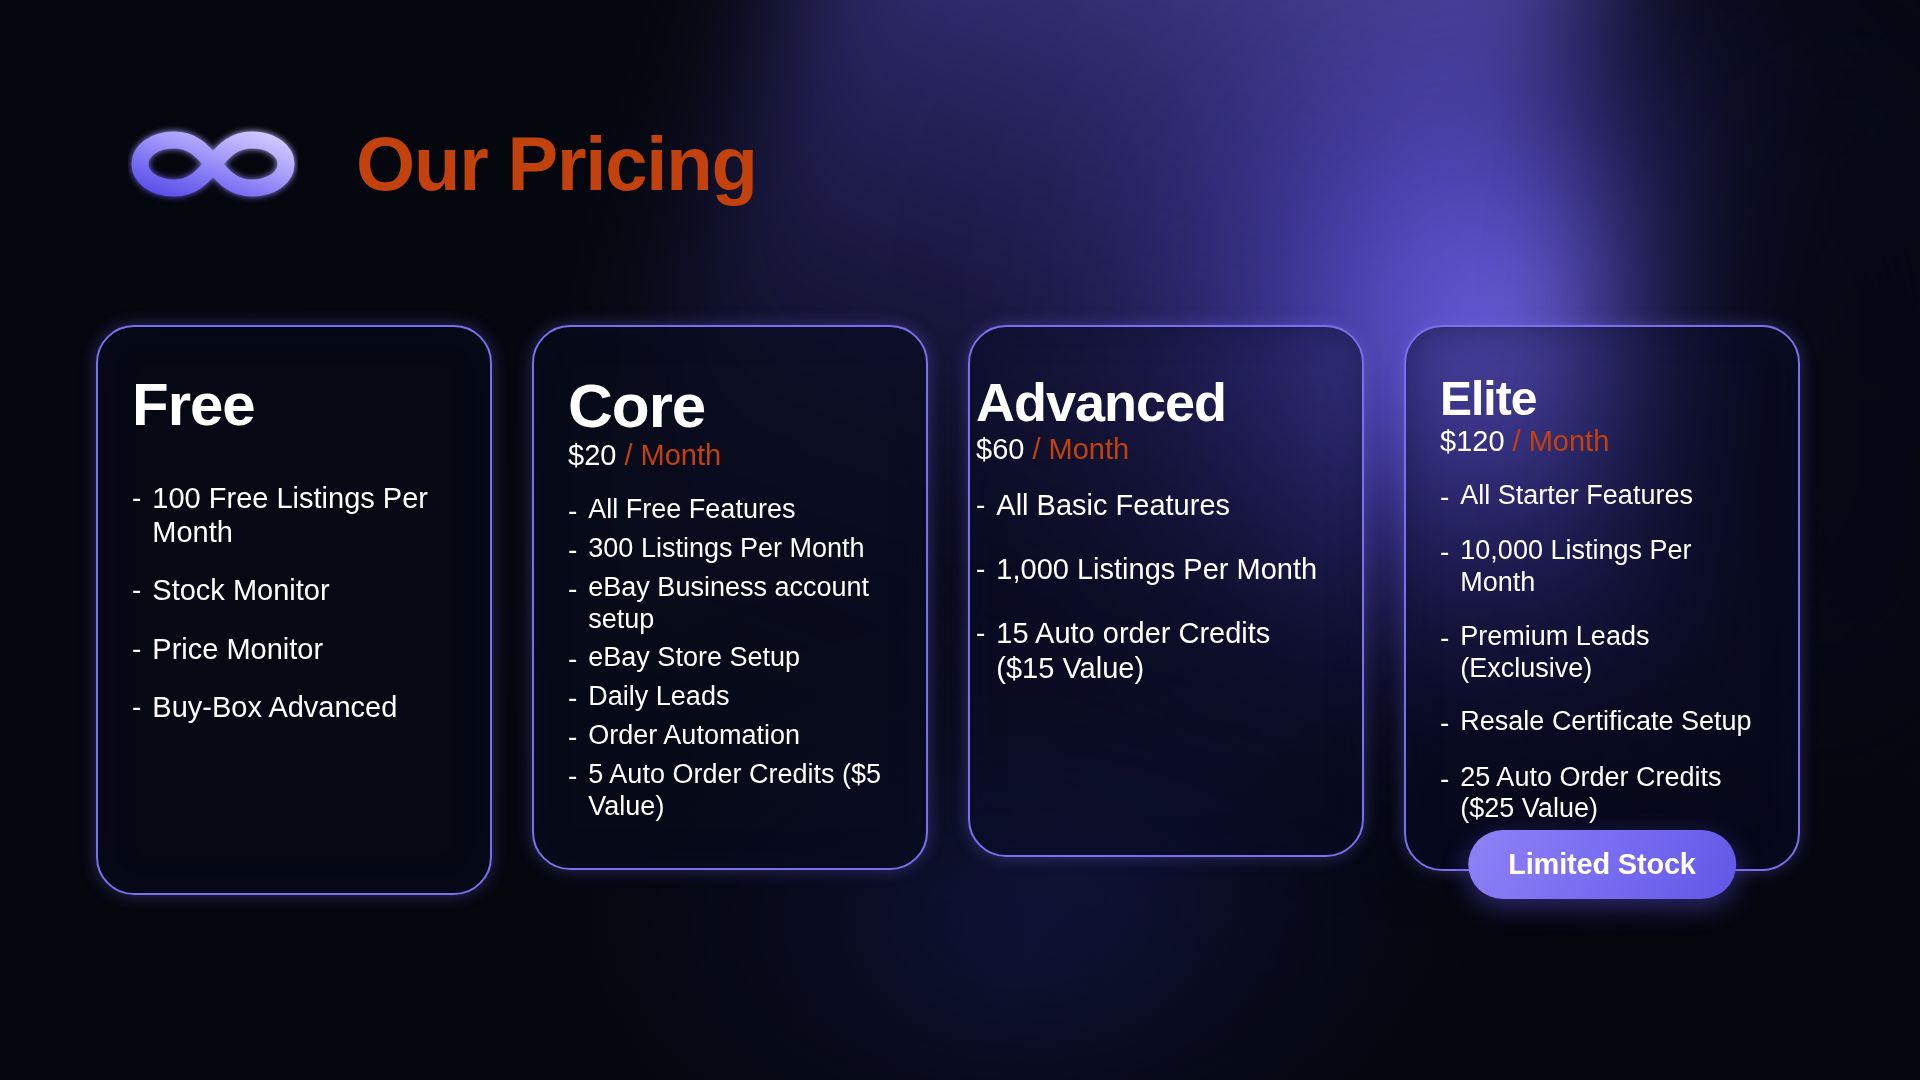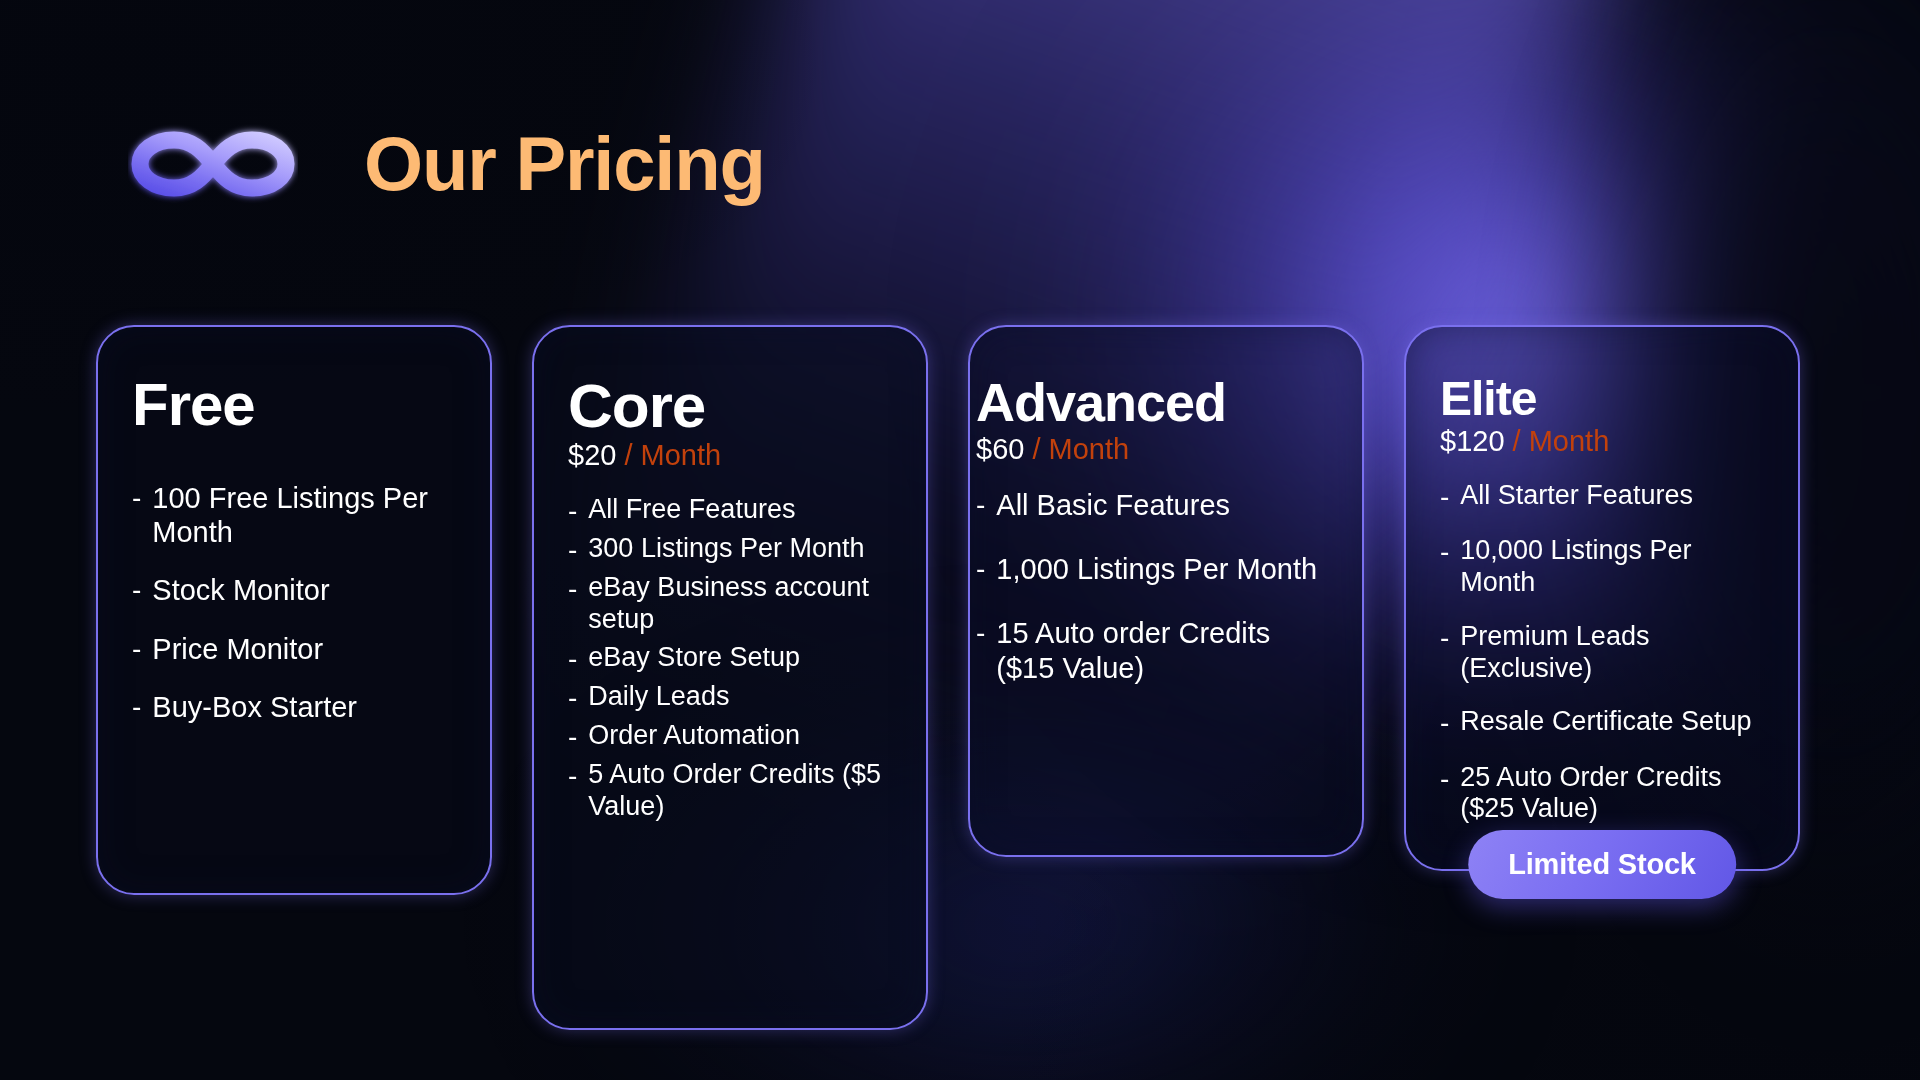"Our Pricing" .page-title { color: #fdba74 -> #c2410c; margin-left: 8px -> none }
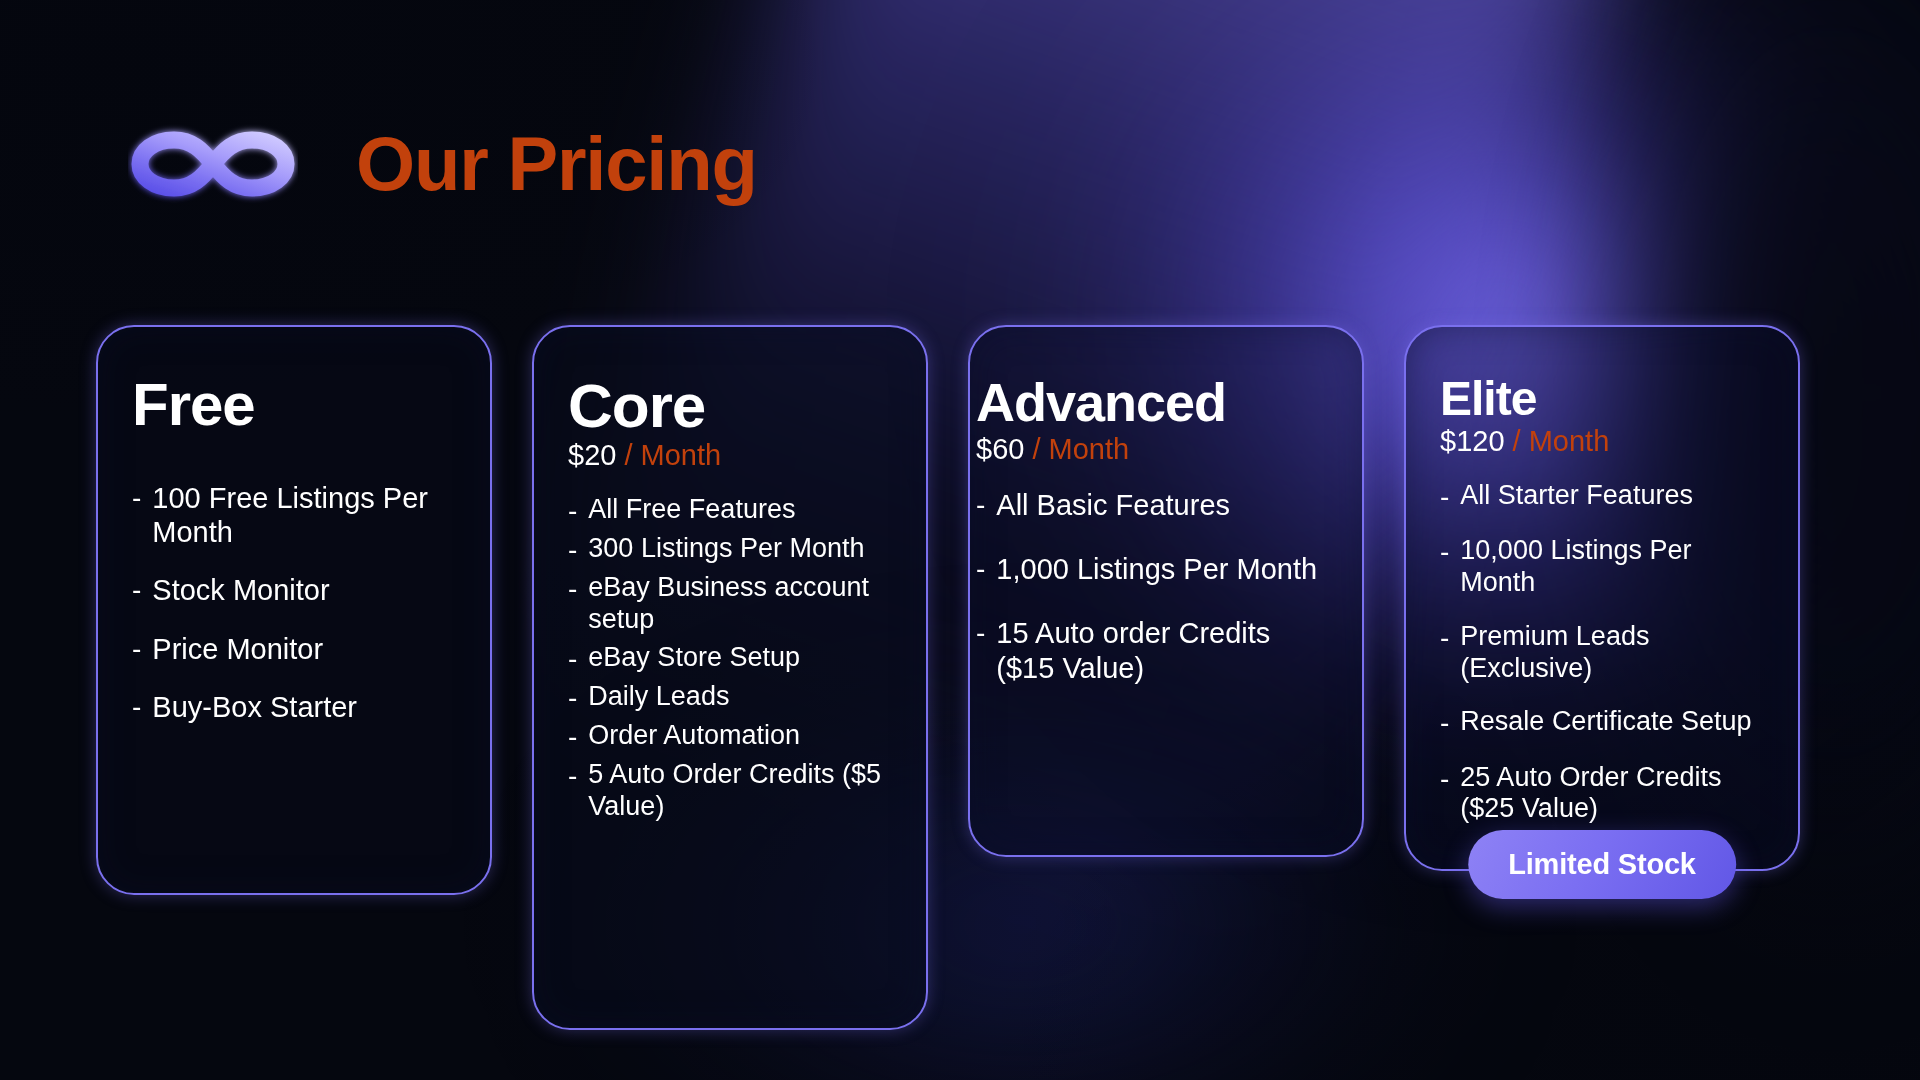"Core" .card.core { height: 705px -> 545px }
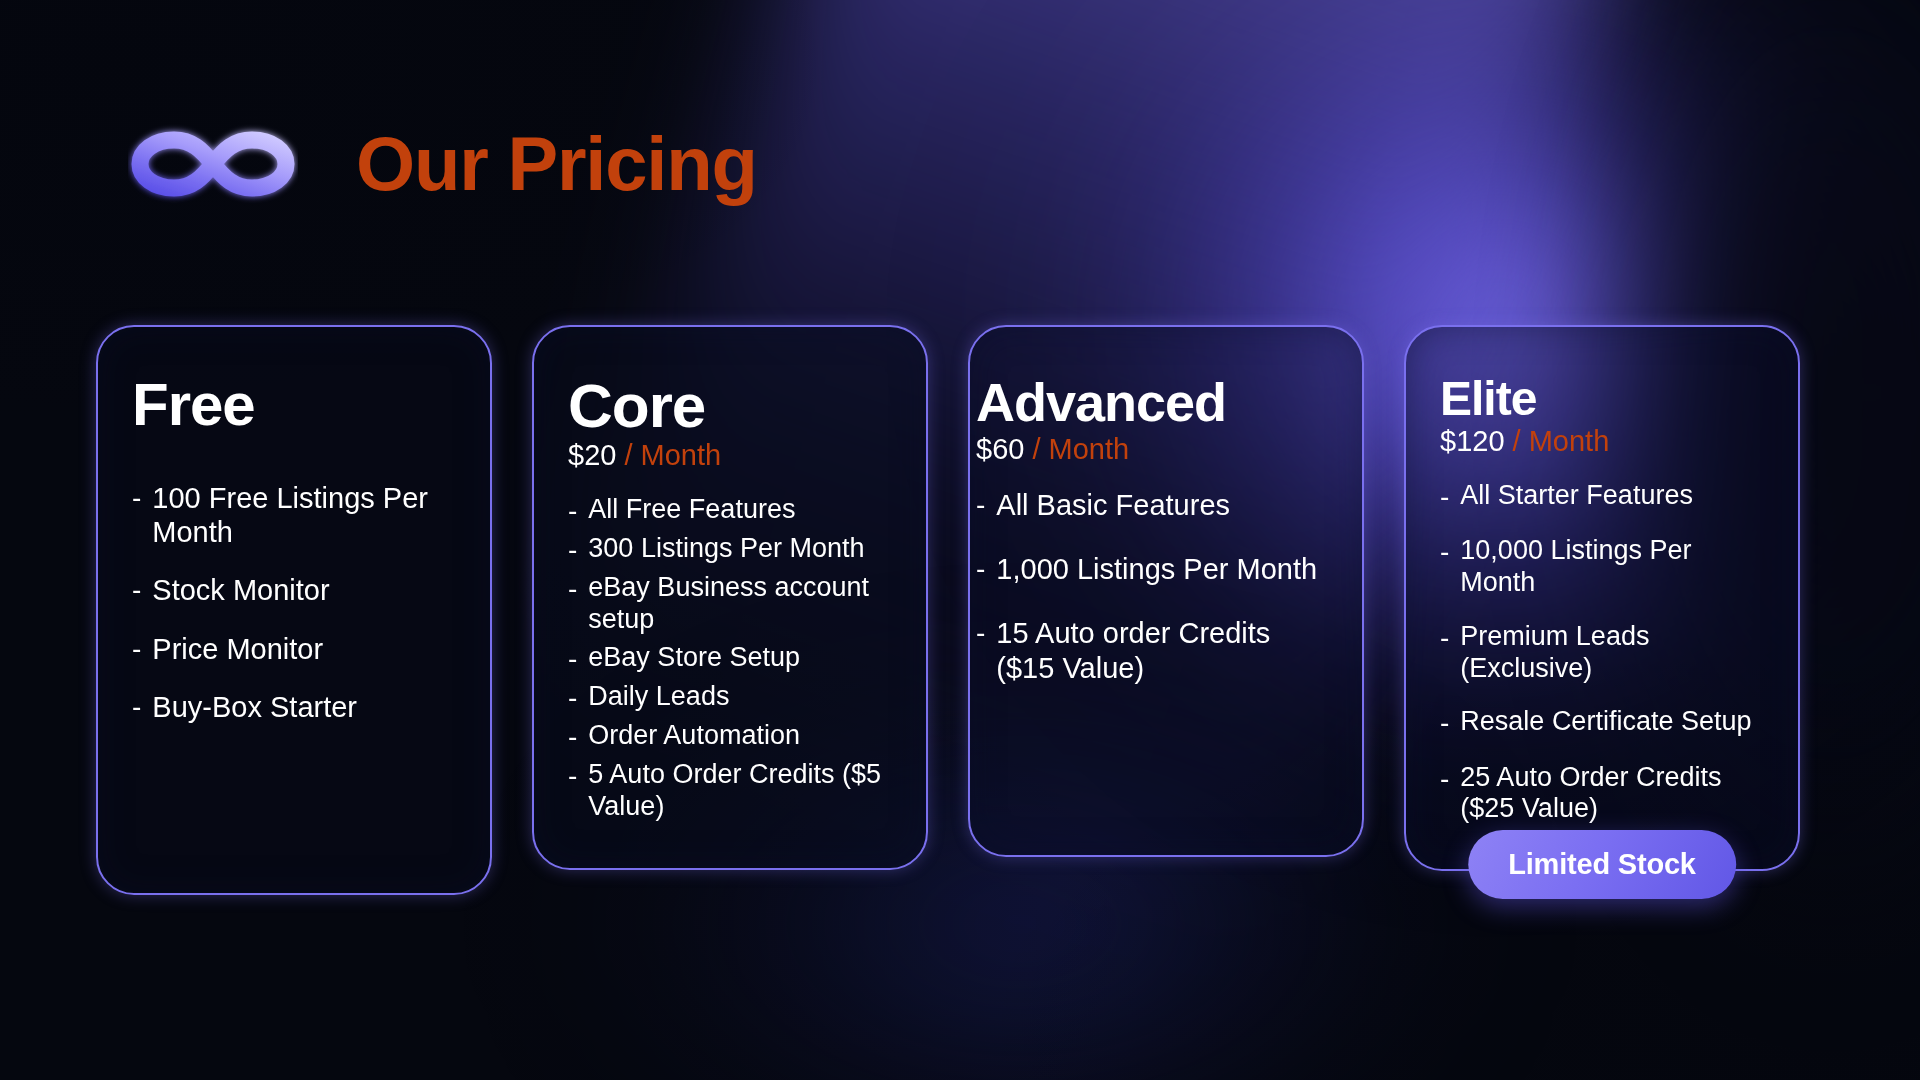"Buy-Box Starter" span.txt { text: Starter -> Advanced }
